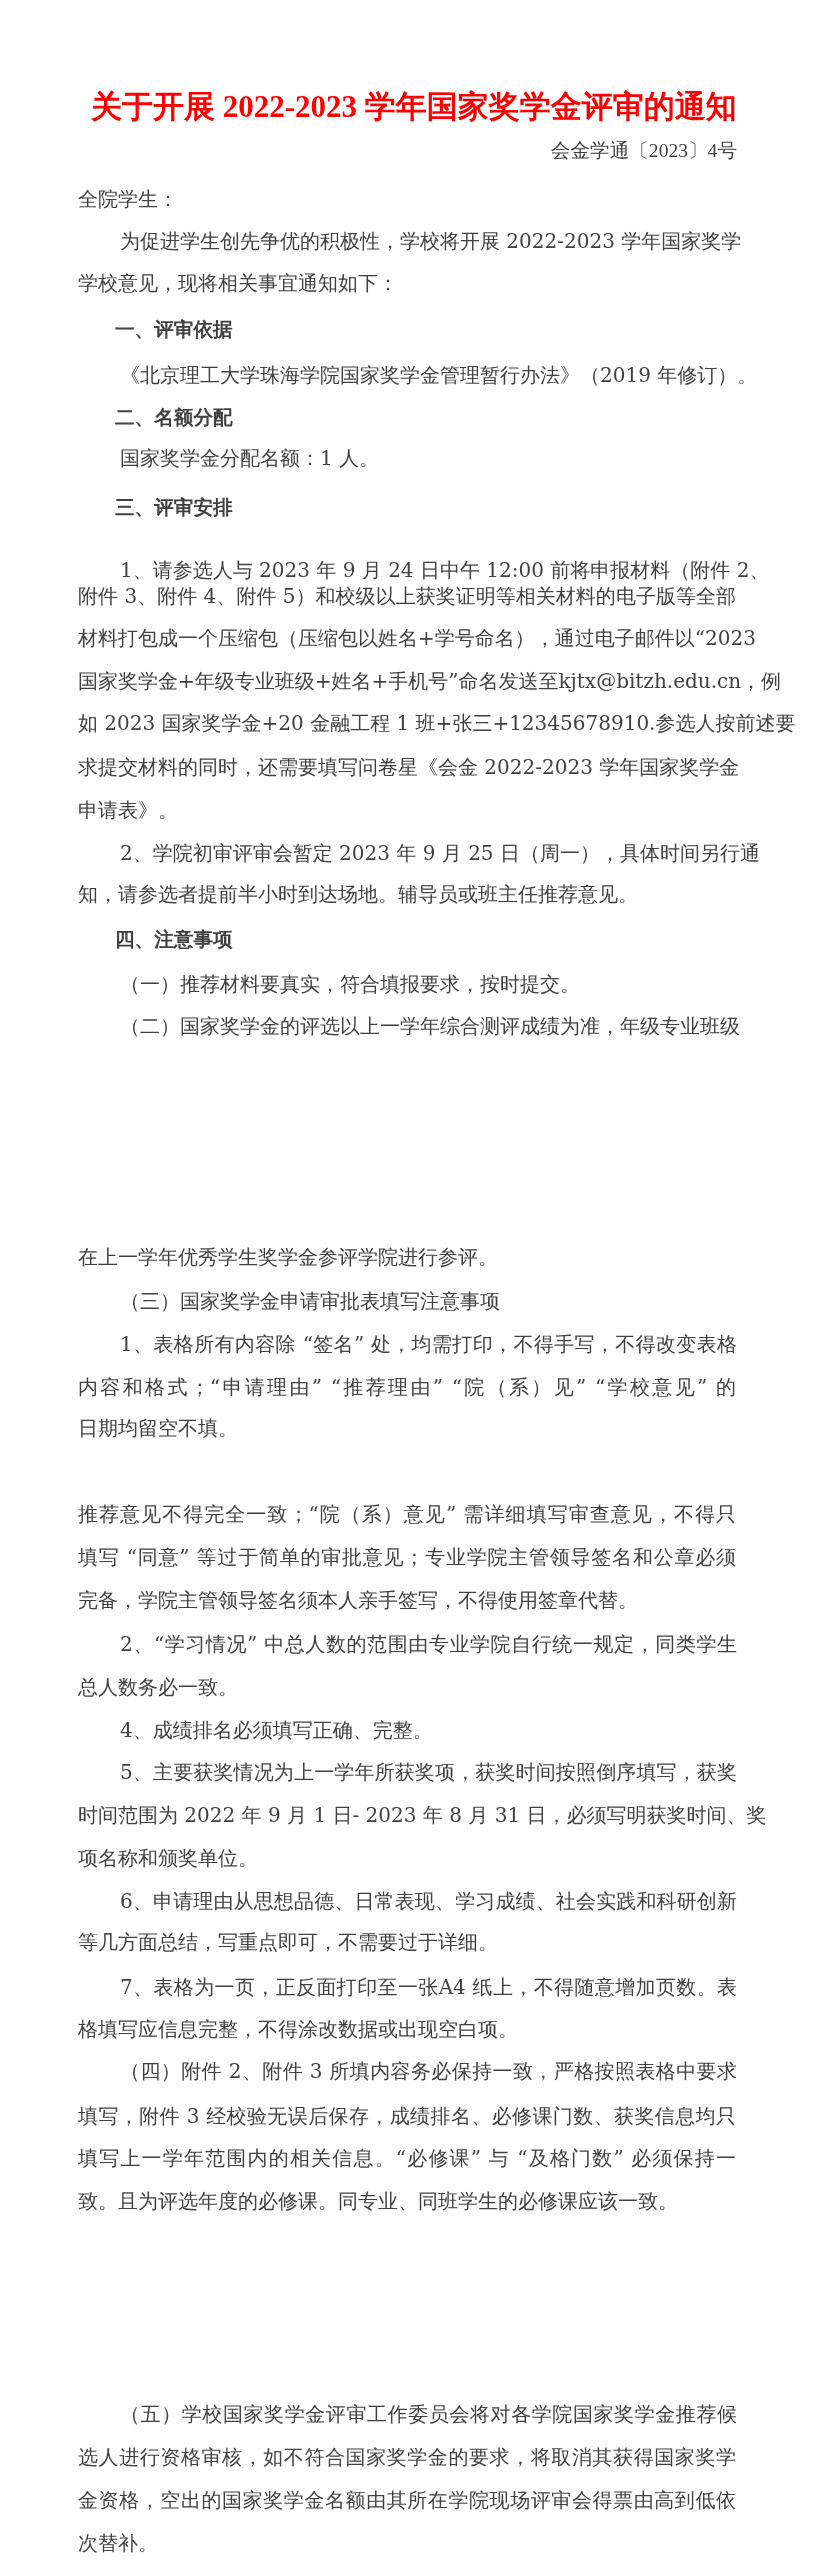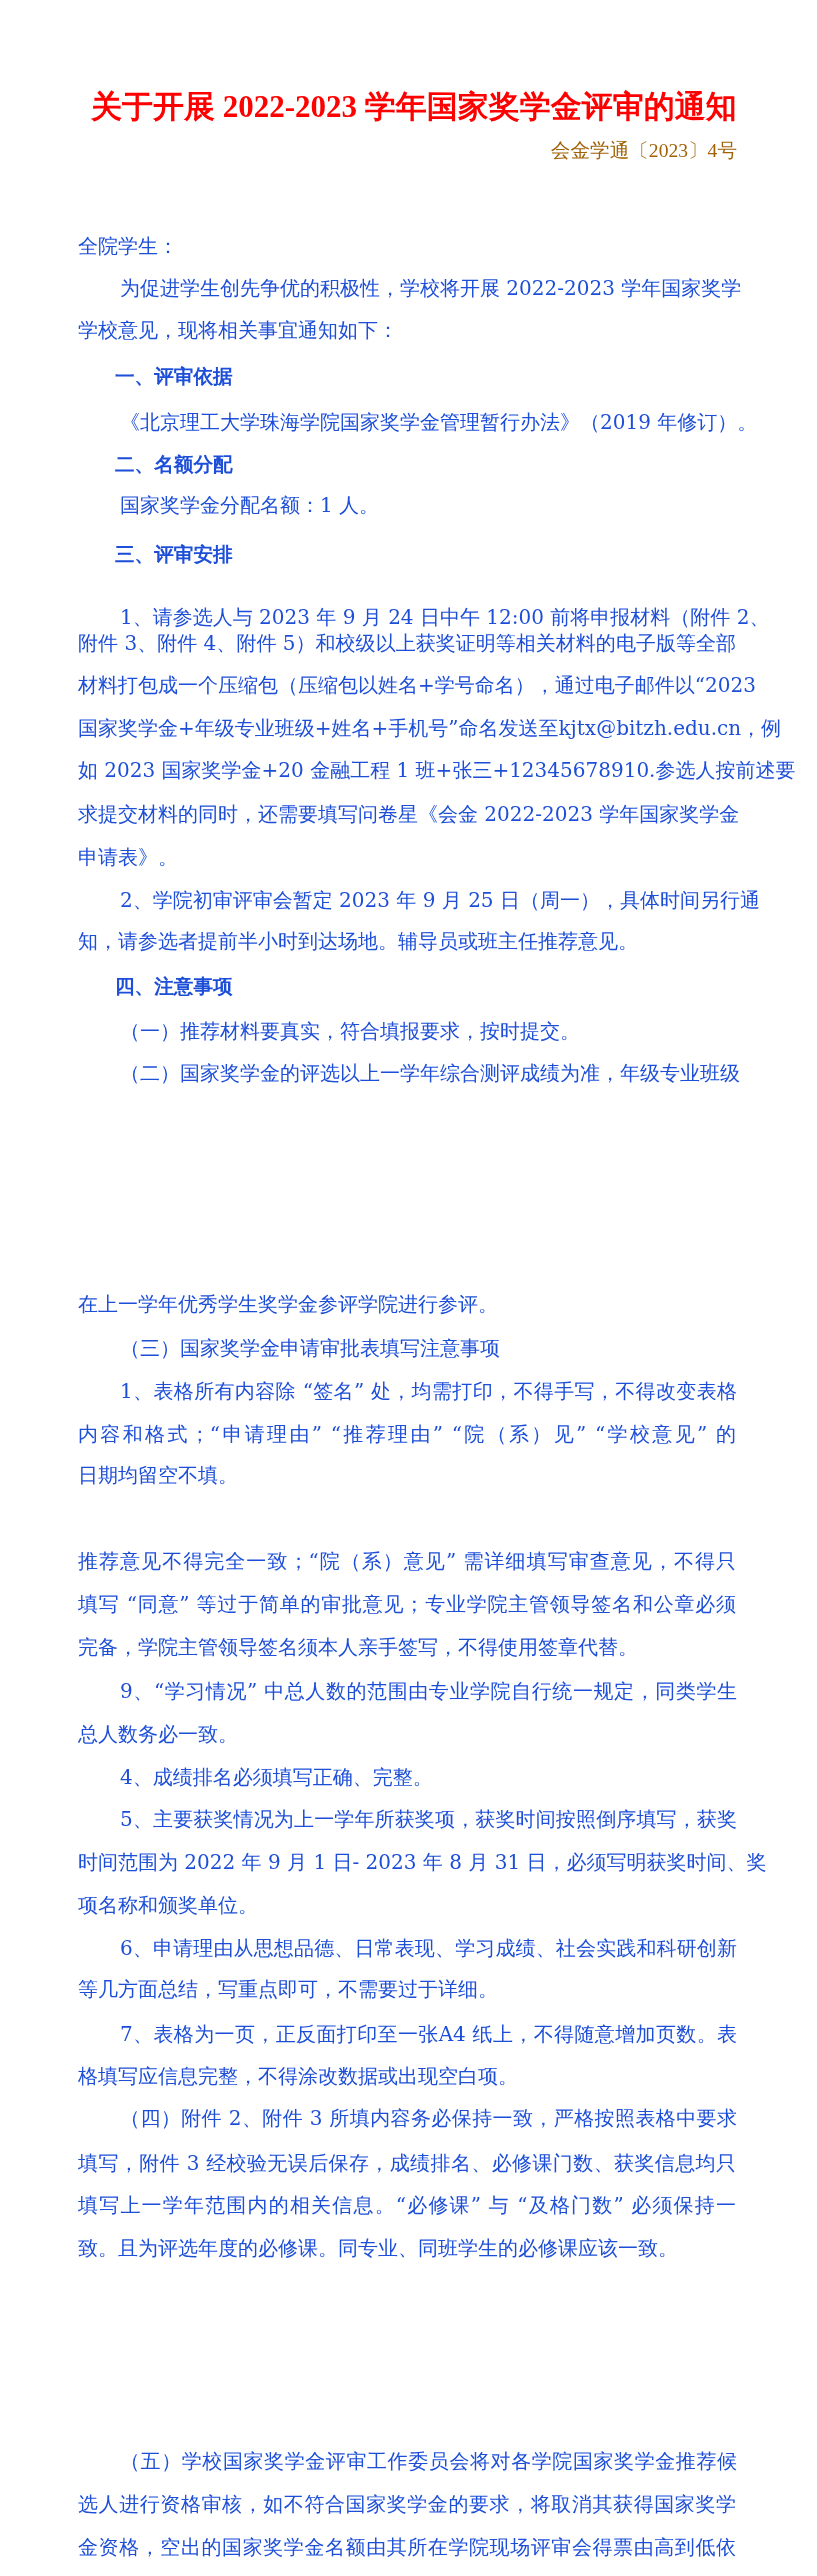"会金学通〔2023〕4号" .docnum { color: #a16207 -> #404040 }
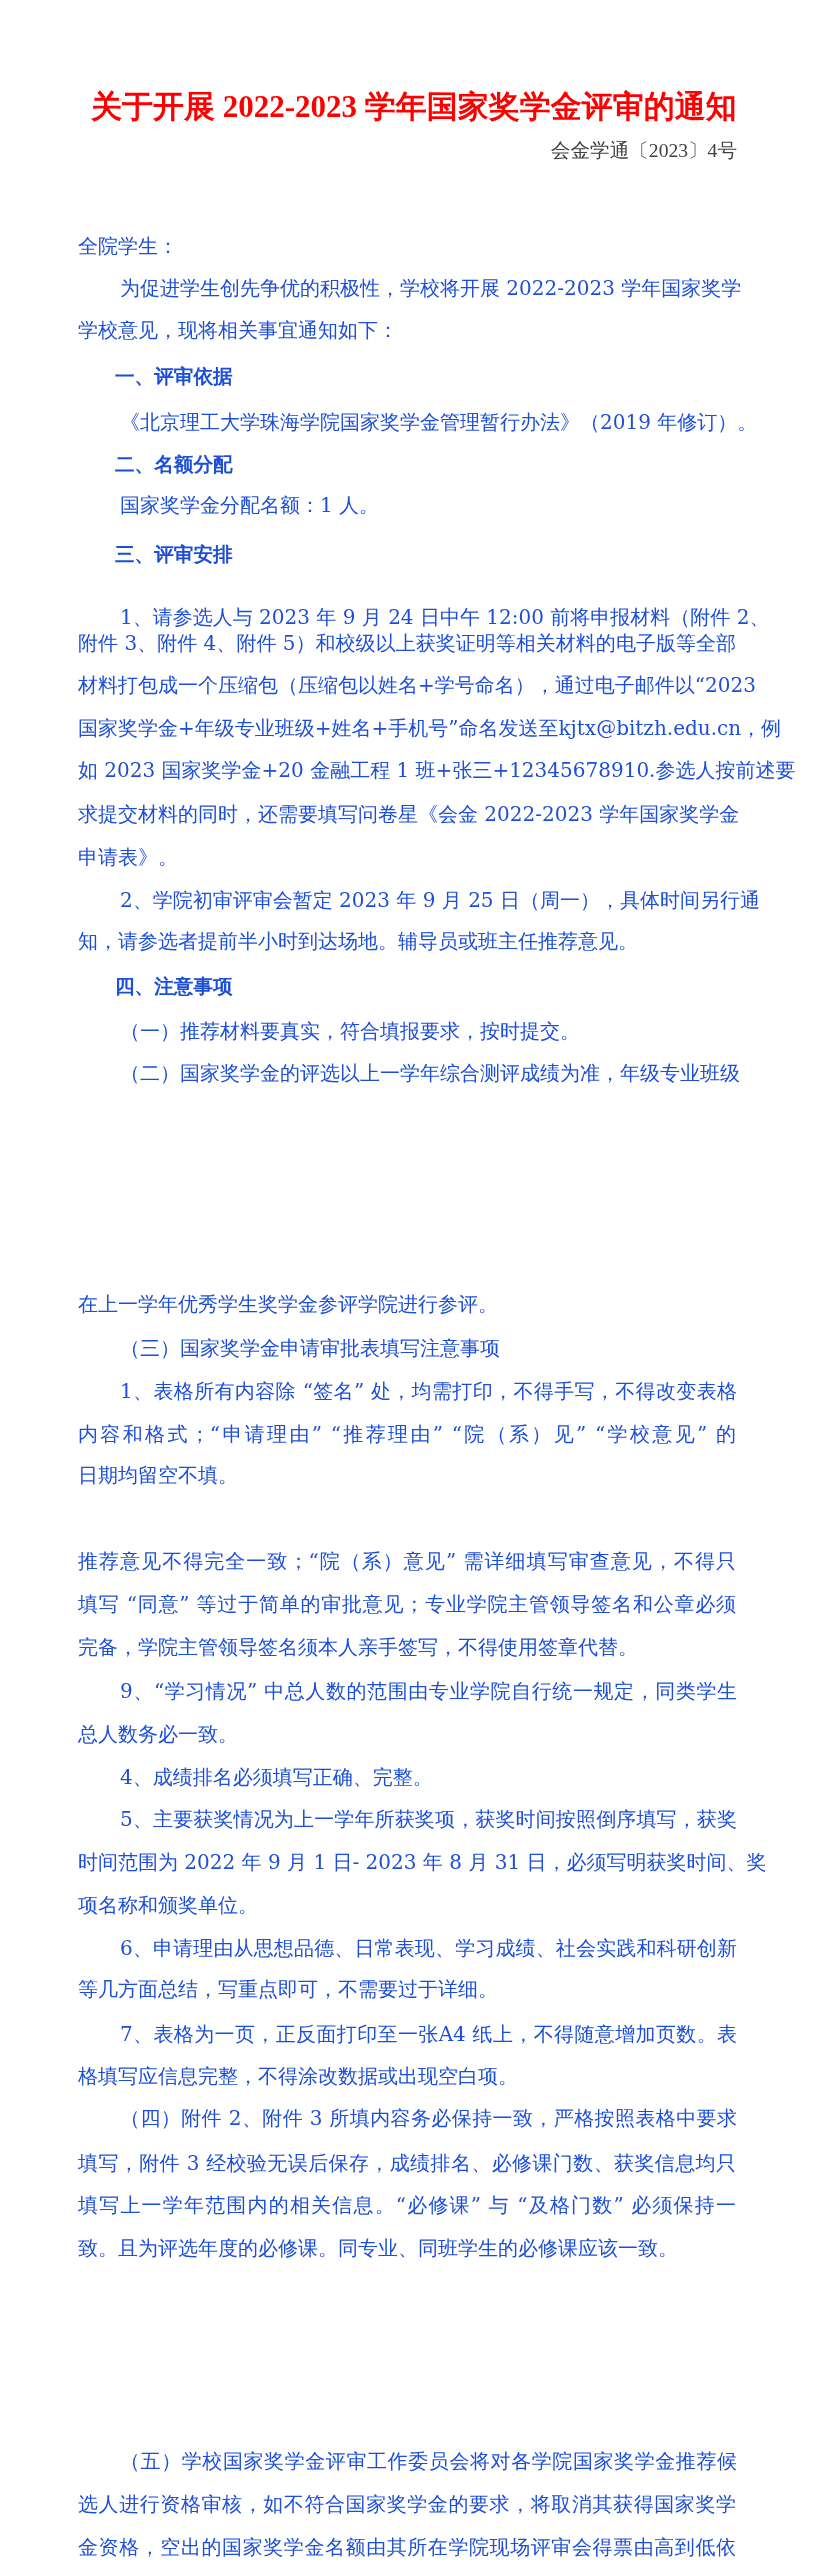"全院学生：" .ln { color: #1d4ed8 -> #404040; margin-top: 47px -> none }
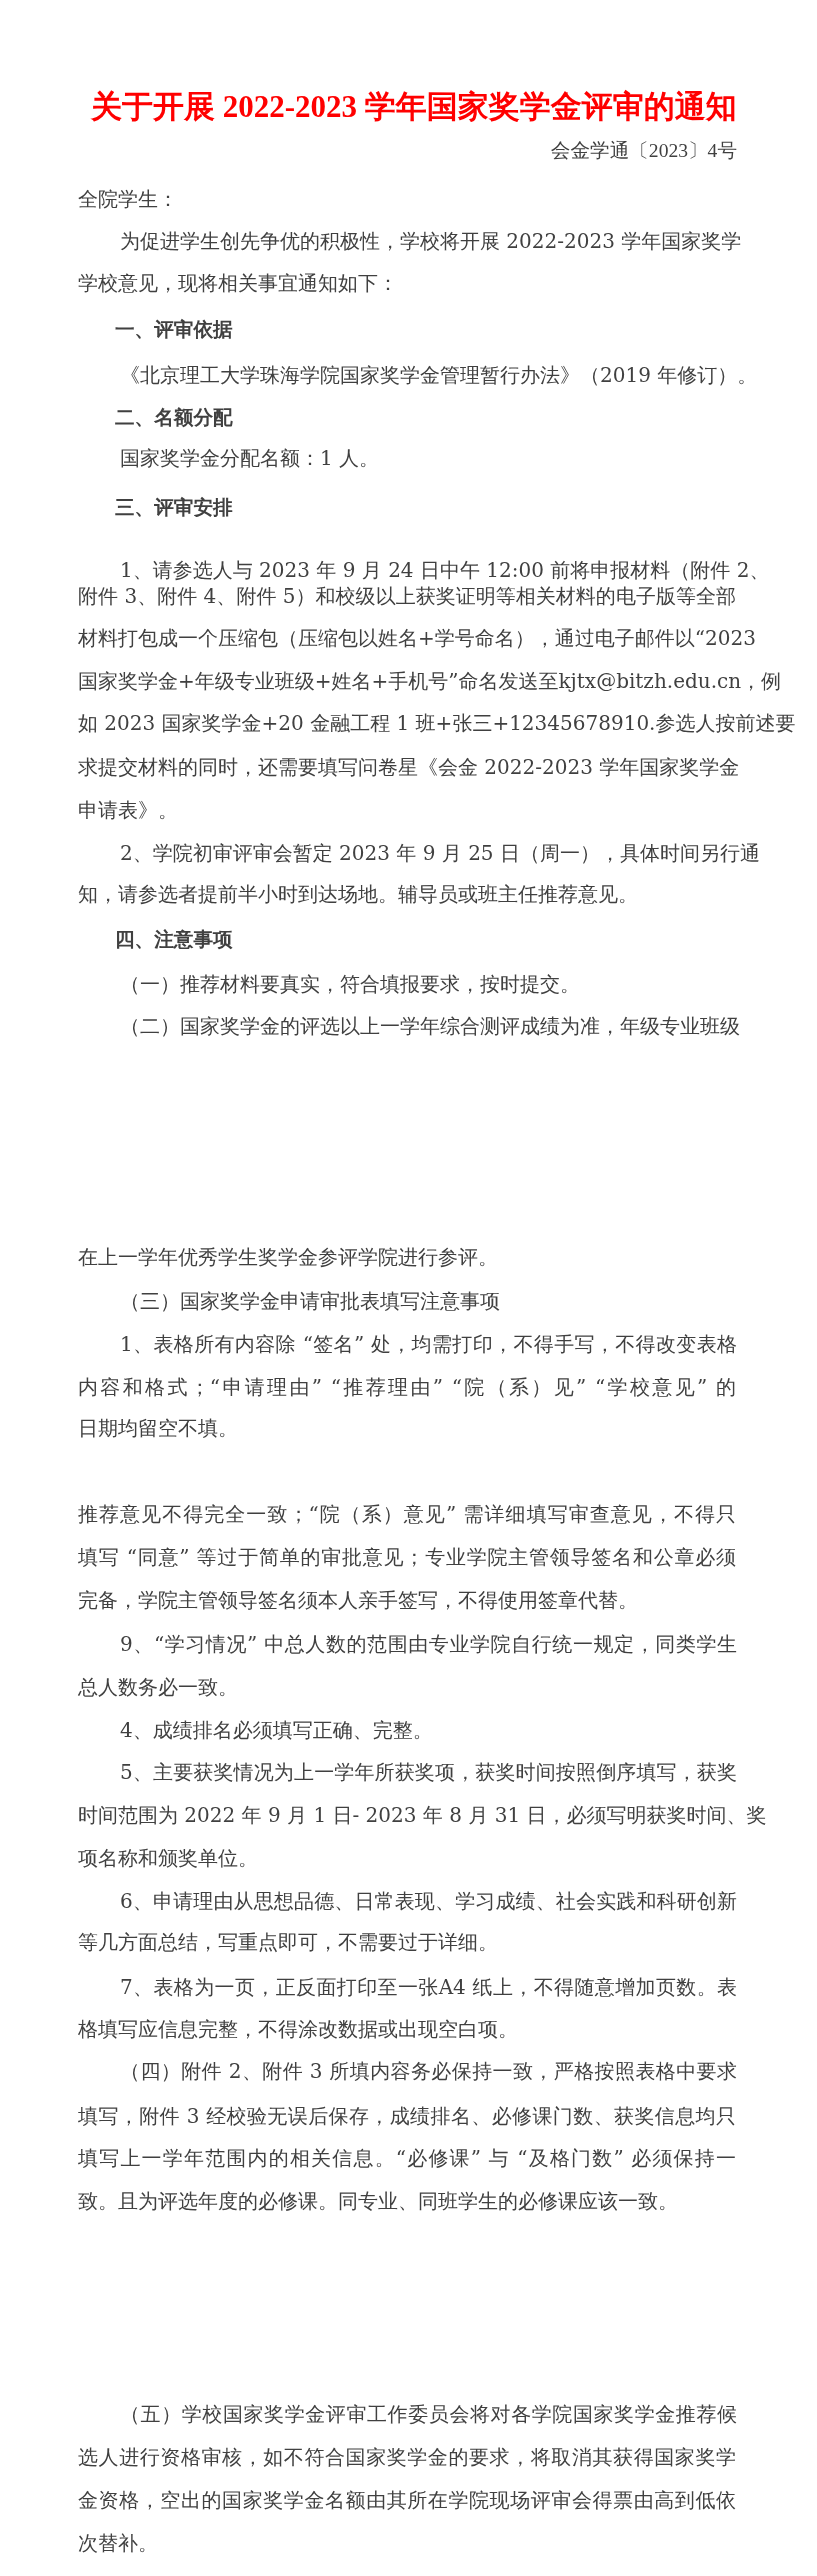"9、“学习情况” 中总人数的范围由专业学院自行统一规定，同类学生" div.ln { text: 9 -> 2 }
